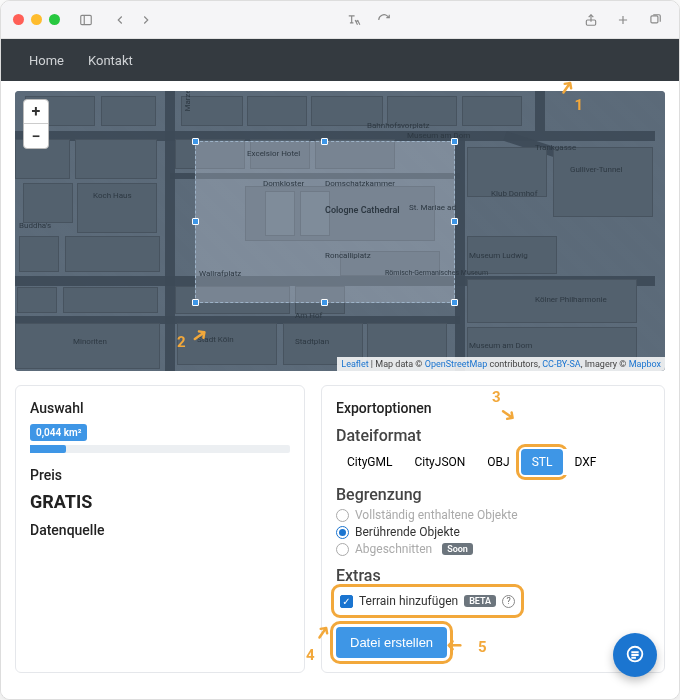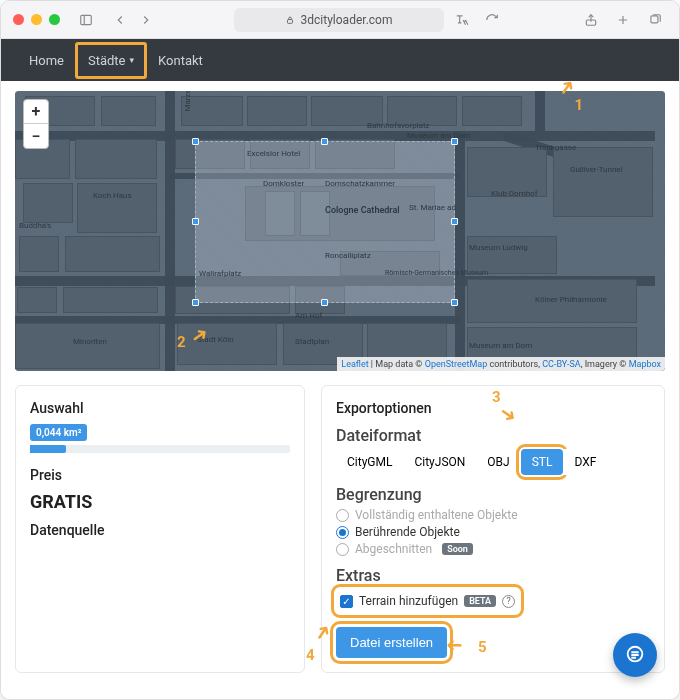"3dcityloader.com" div.url-pill { html: <div> <svg> <rect></rect> <path></path> </svg> <span>3dcityloader.com</span> </div> -> none }
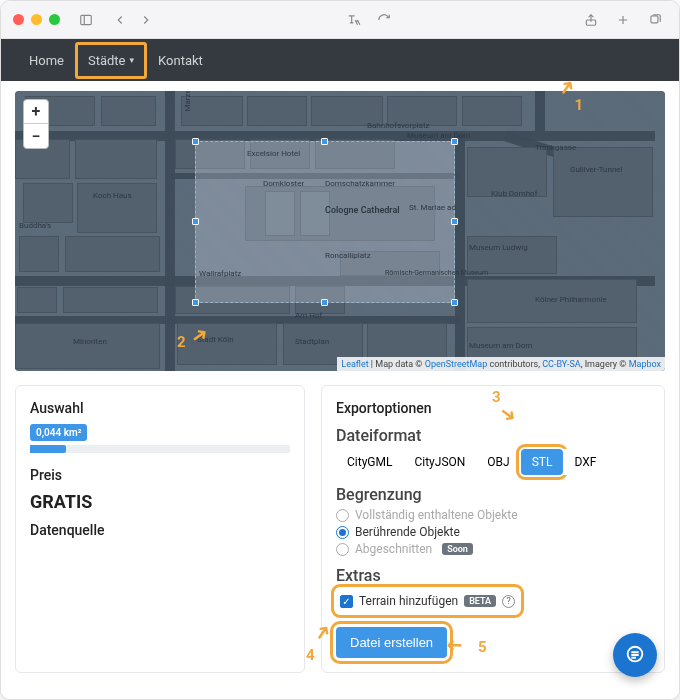"Städte" div.nav-item { html: <div> <span>Städte</span> <span>▾</span> </div> -> none }
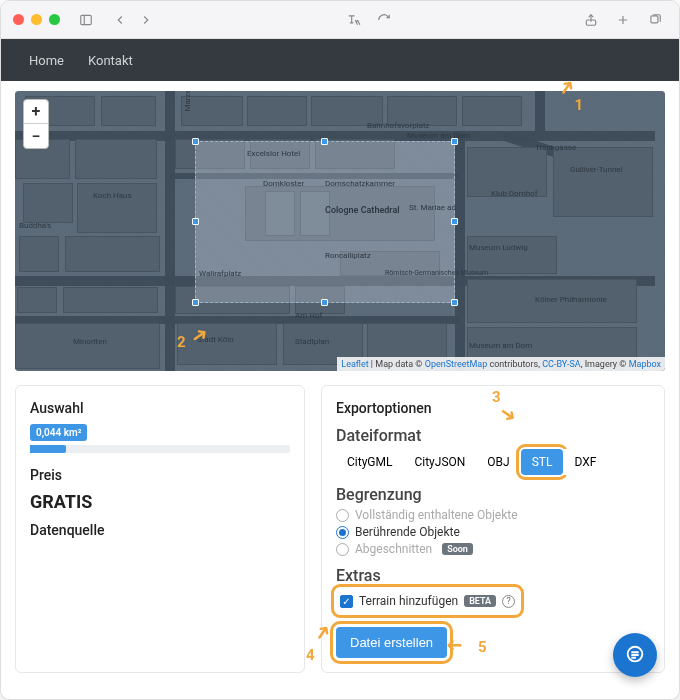"Museum Ludwig" div.map-label { top: 152px -> 160px }
